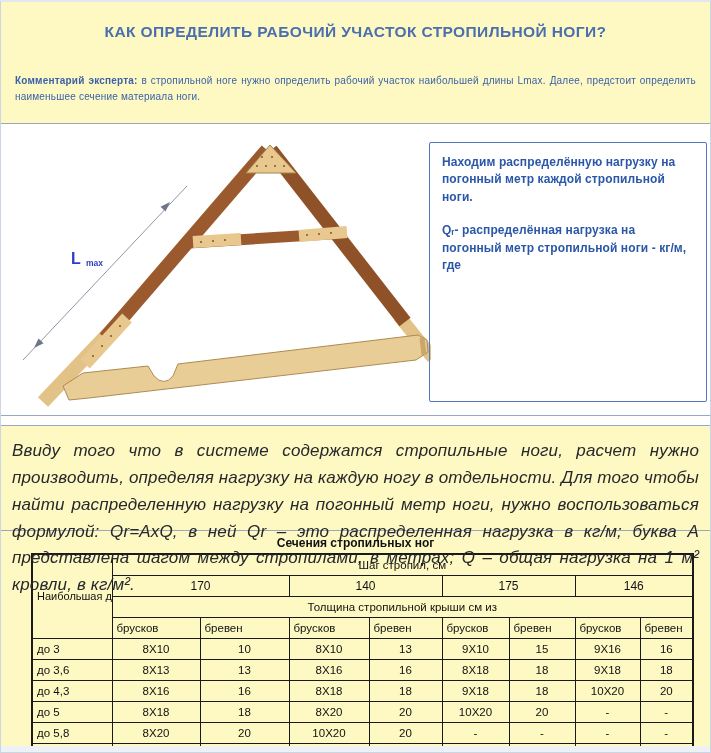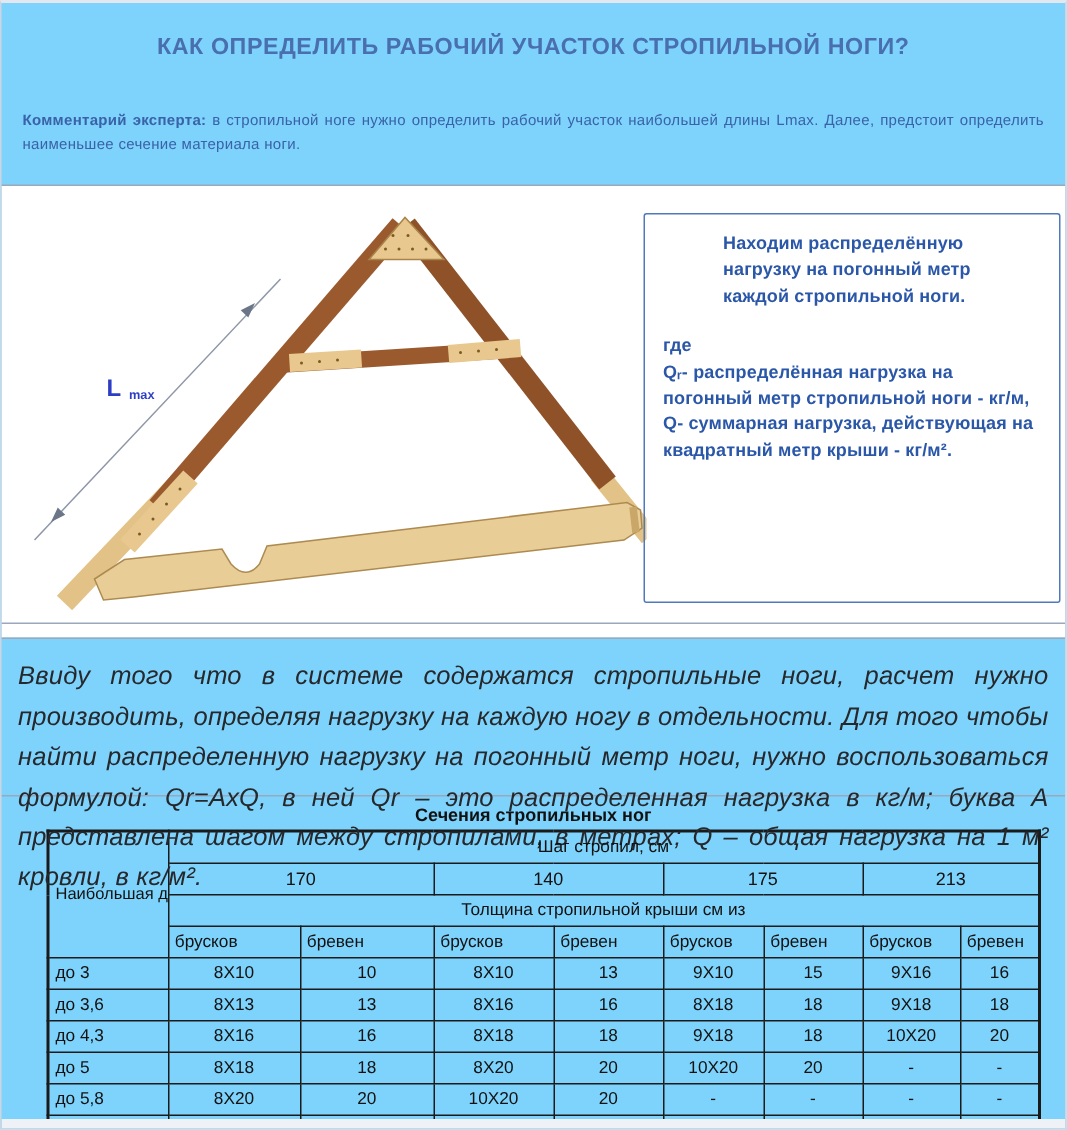"КАК ОПРЕДЕЛИТЬ РАБОЧИЙ УЧАСТОК" .page { background: #7dd3fc -> #fef9c3 }
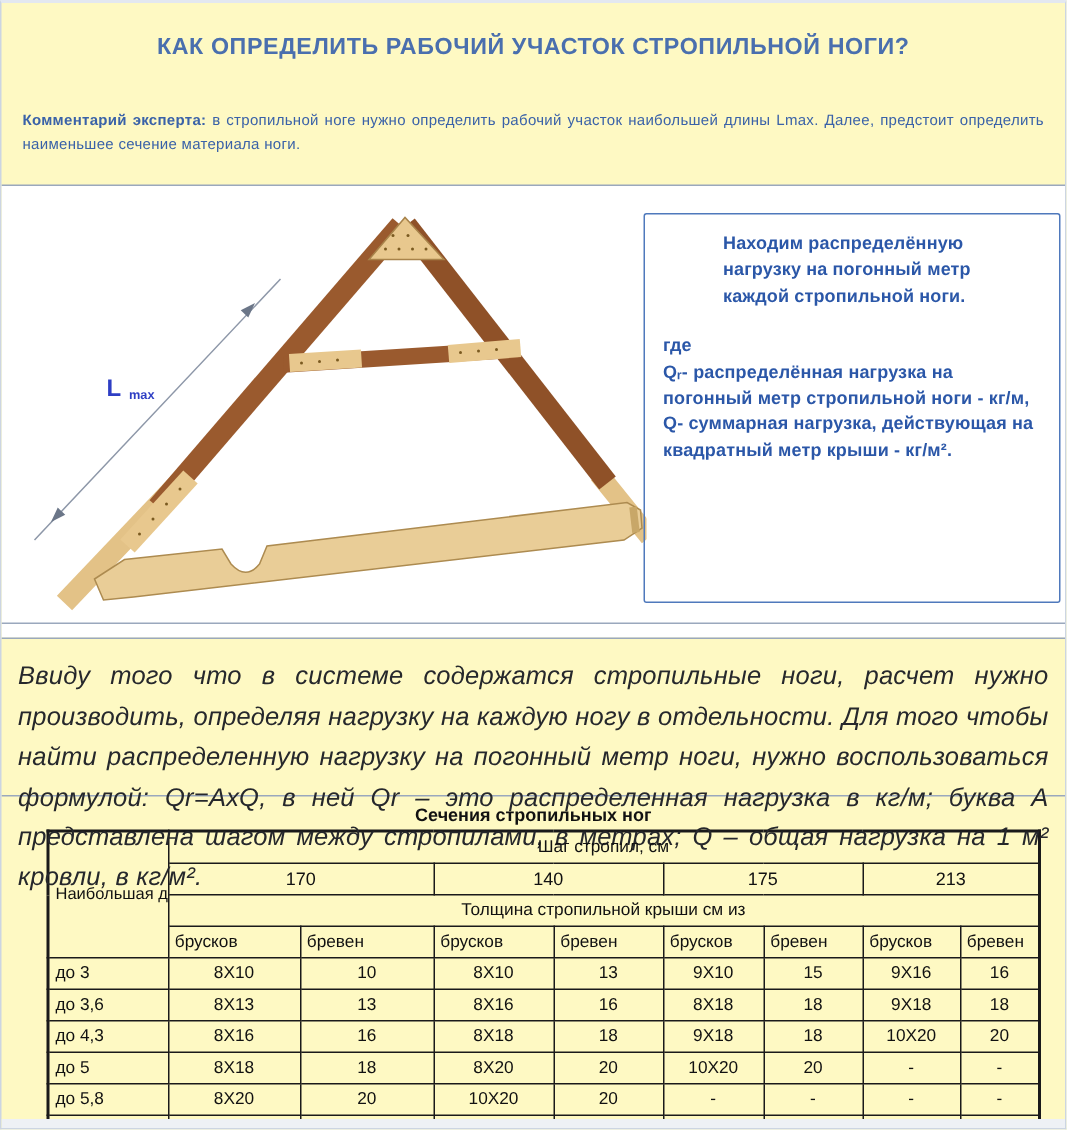"Находим распределённую нагрузку на" .infobox .sp { margin-left: 40px -> none }
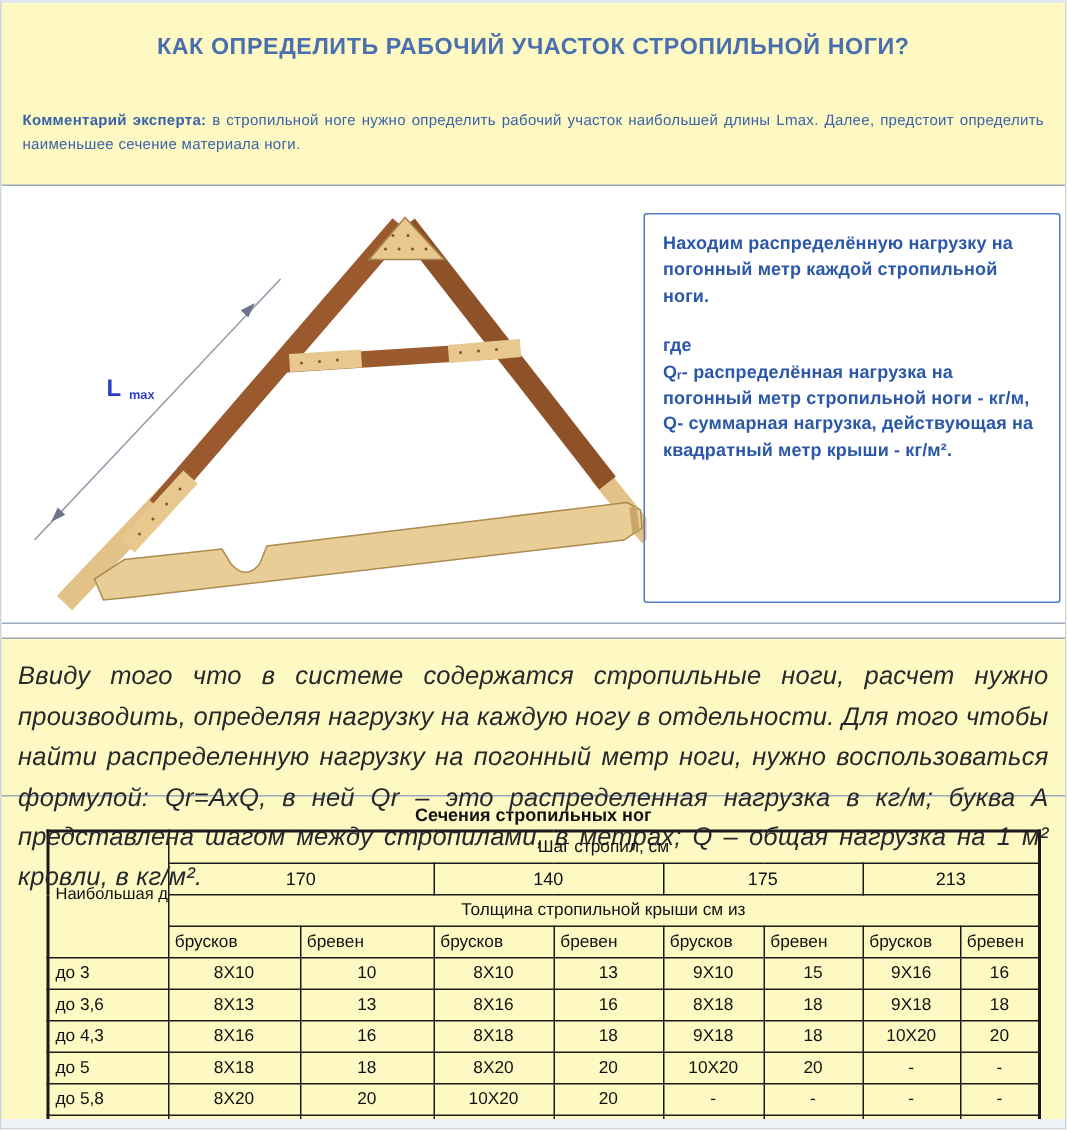"где" p { order: before "Qᵣ- распределённая нагрузка на погонный" -> after "Qᵣ- распределённая нагрузка на погонный" }
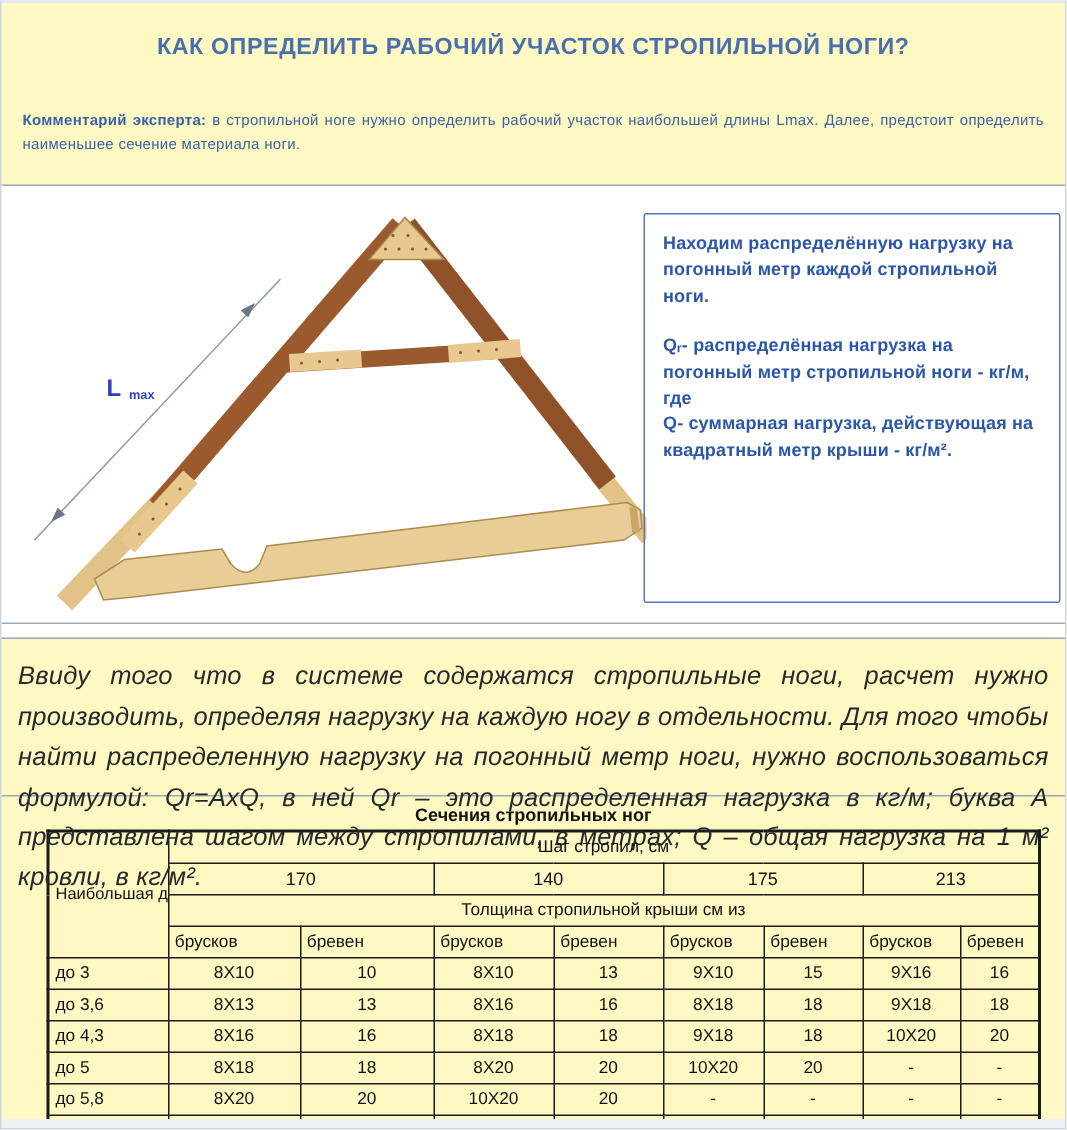"Q- суммарная нагрузка, действующая на" p { html: <p>Q- суммарная нагрузка, действующая на квадратный метр крыши - кг/м².</p> -> none }
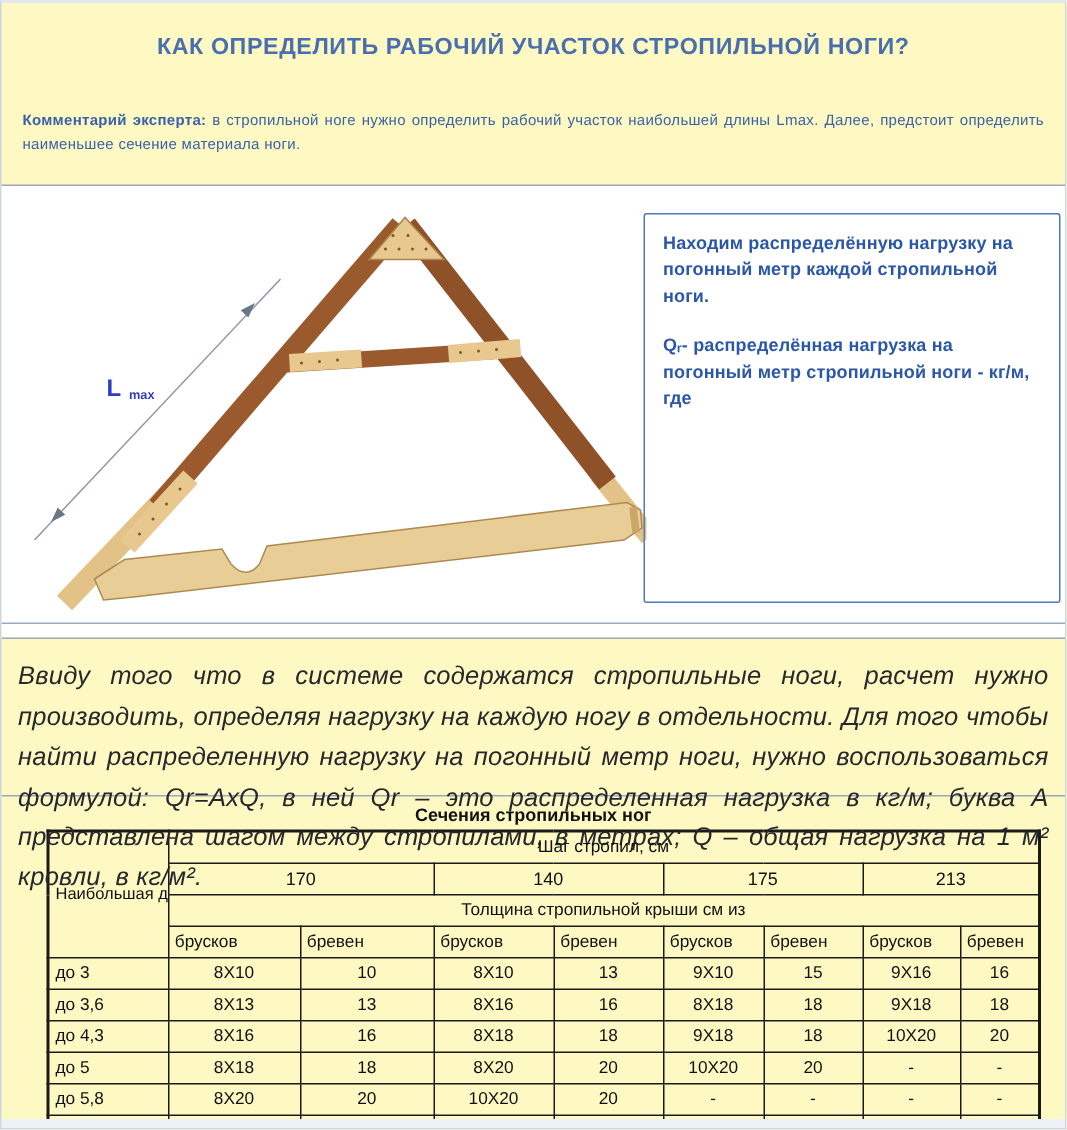"213" td.c { text: 213 -> 146 }
